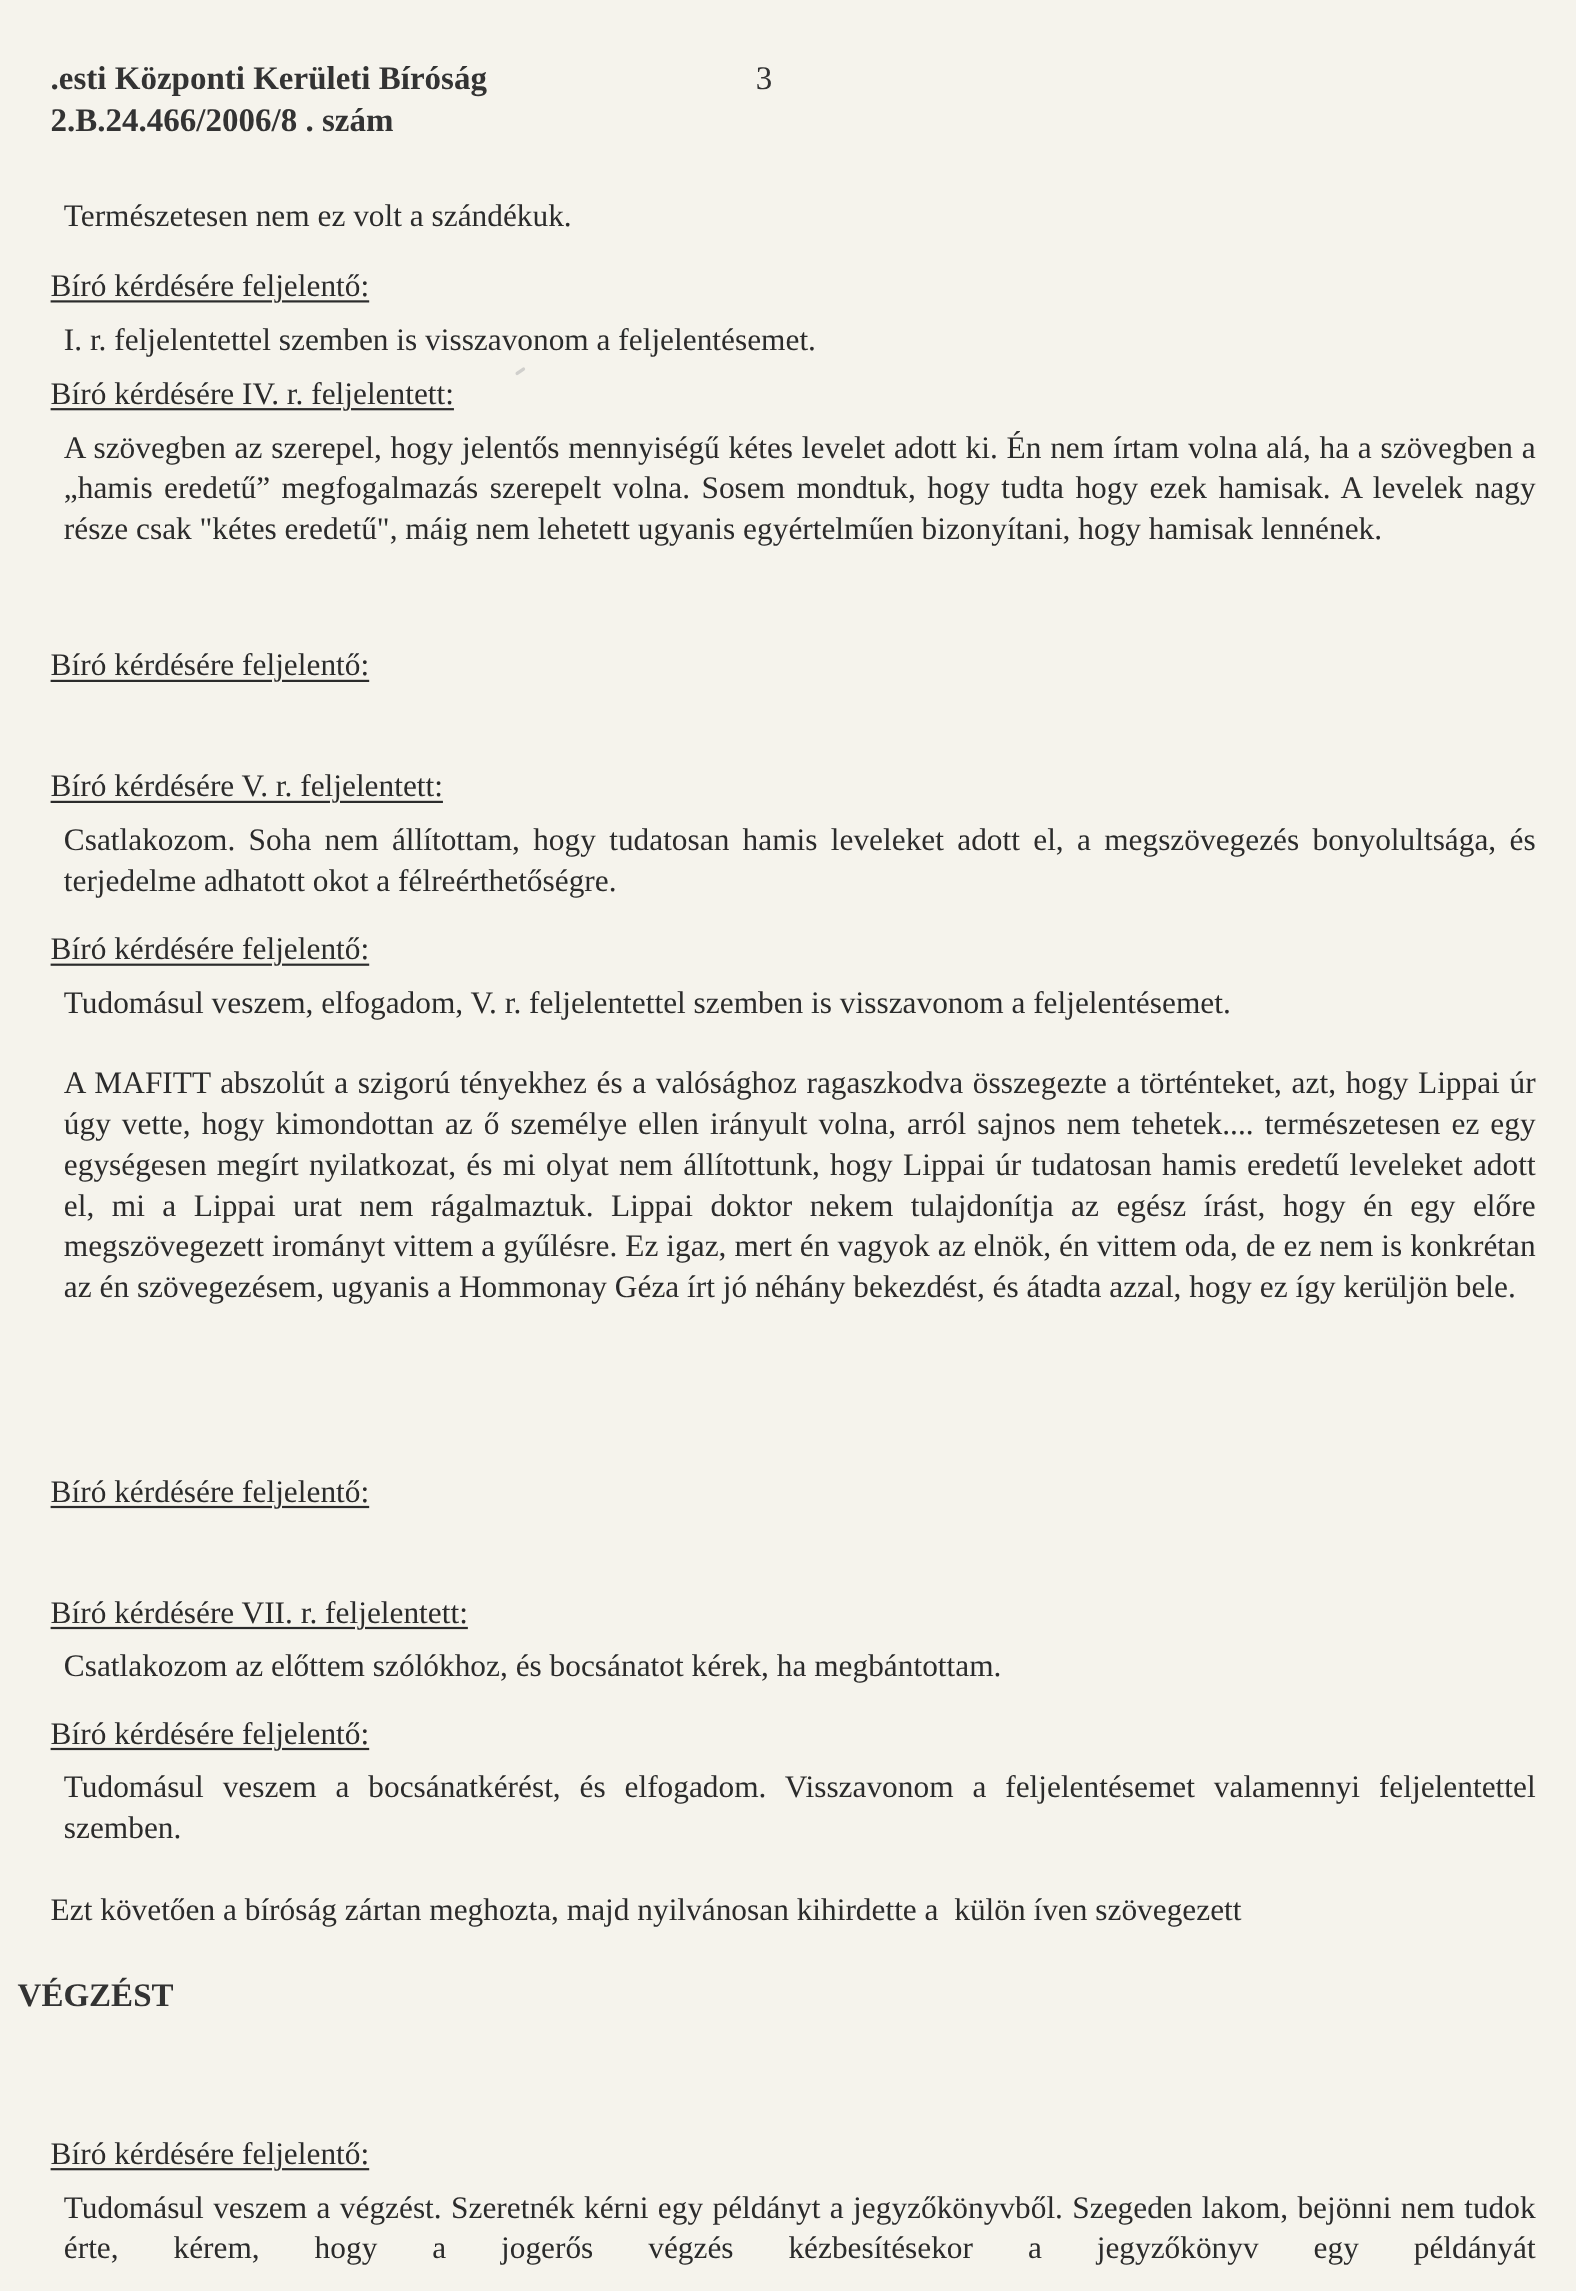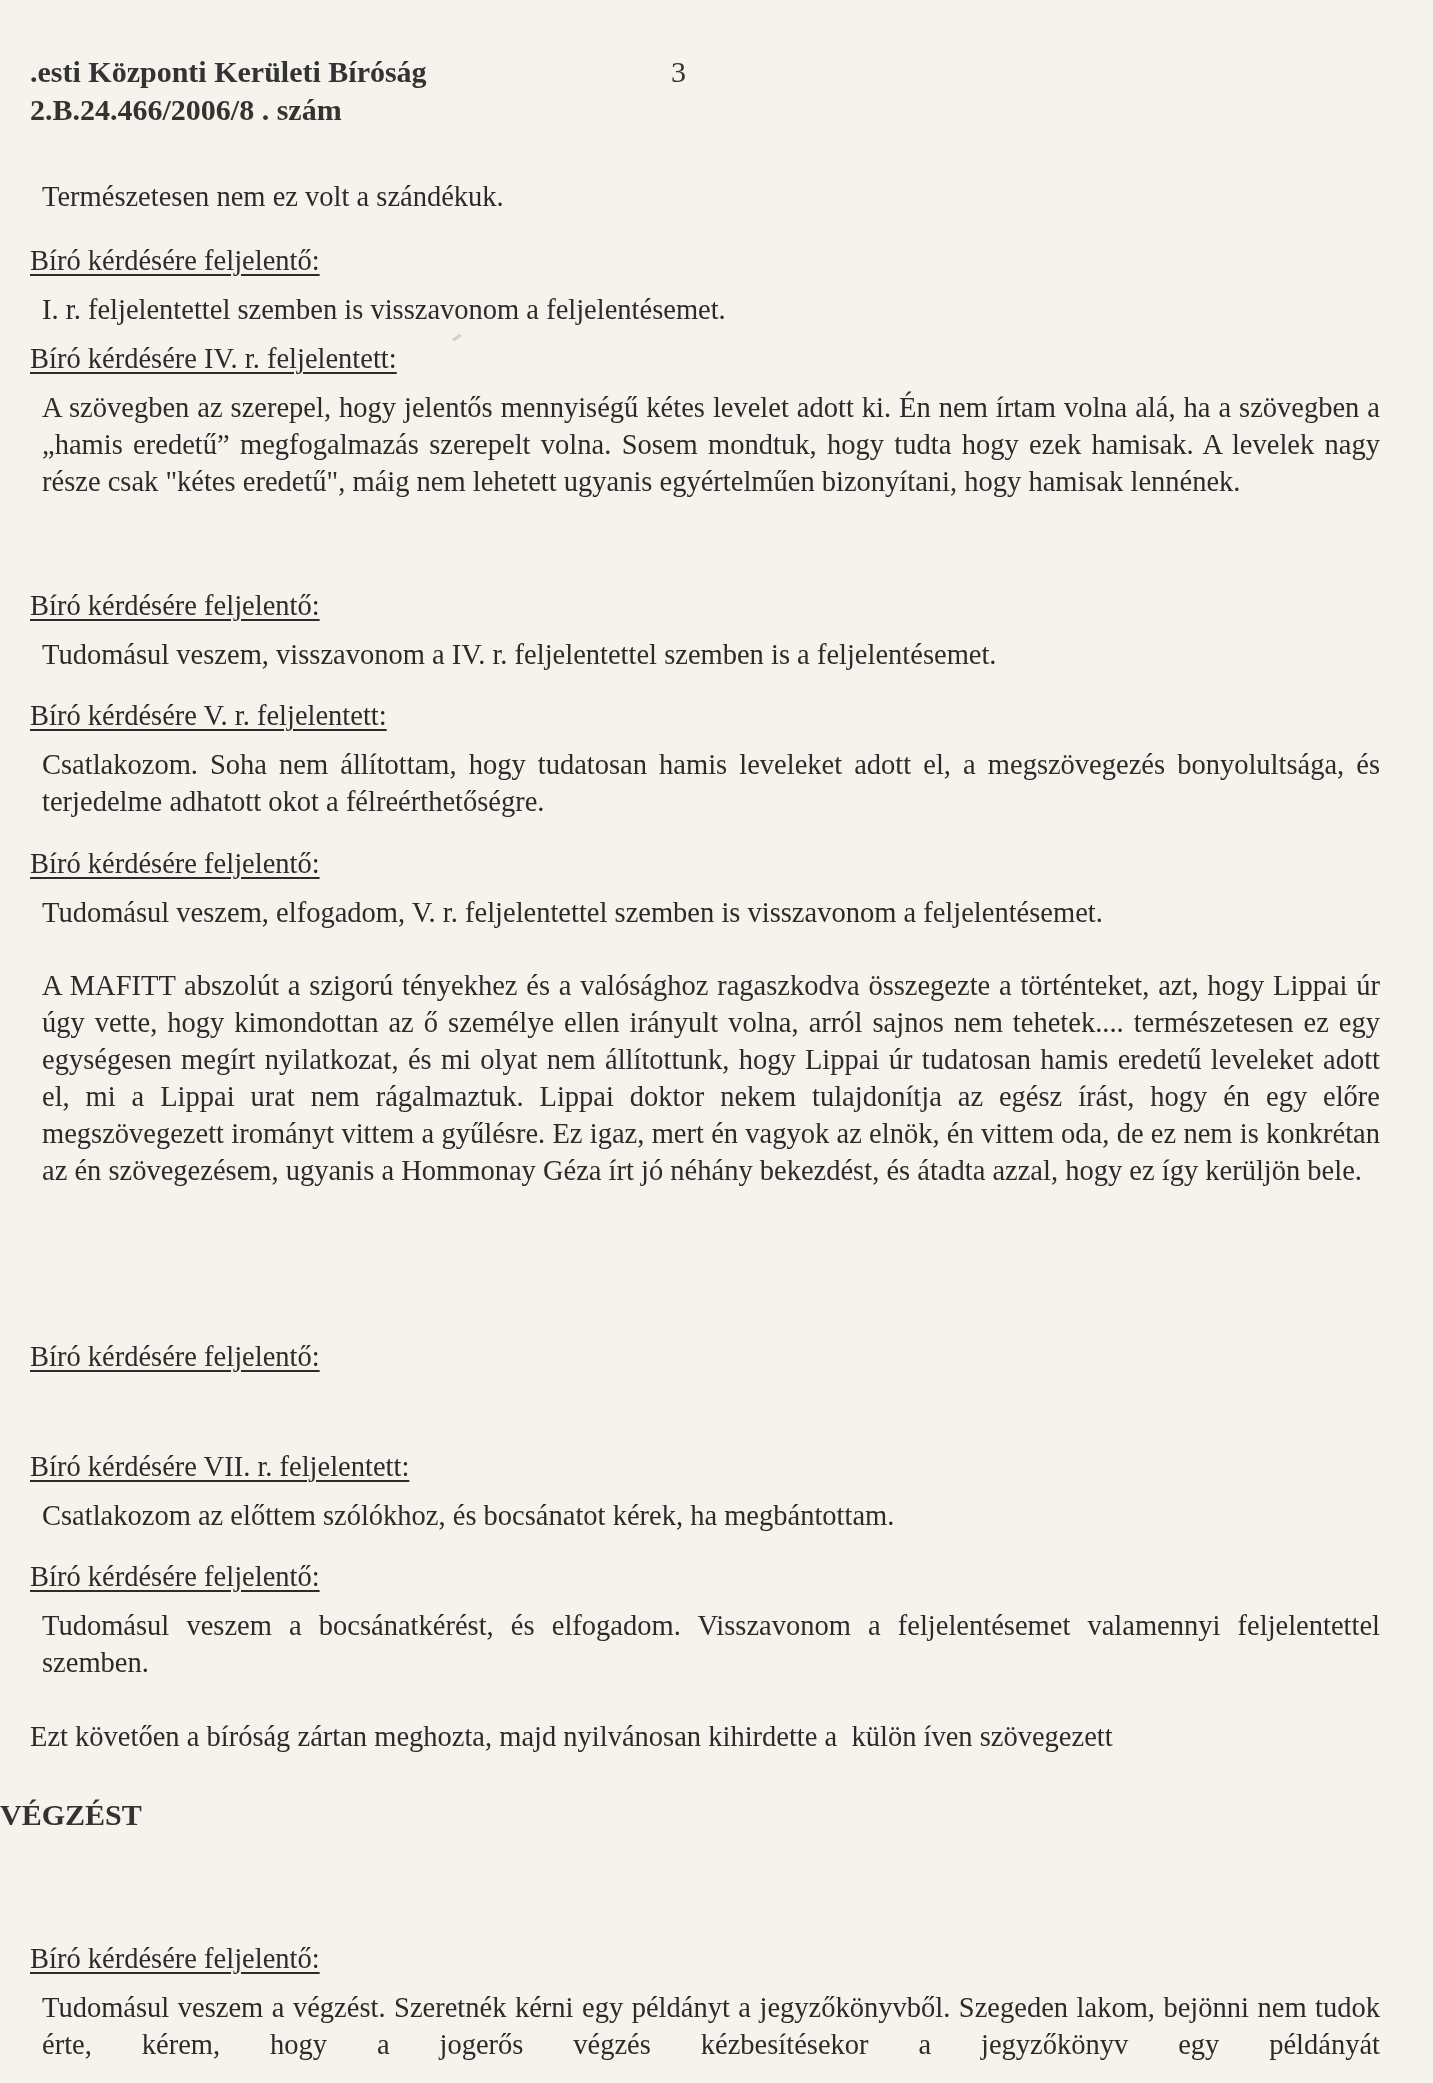".esti Központi Kerületi Bíróság" .page { left: 0 -> 16px }
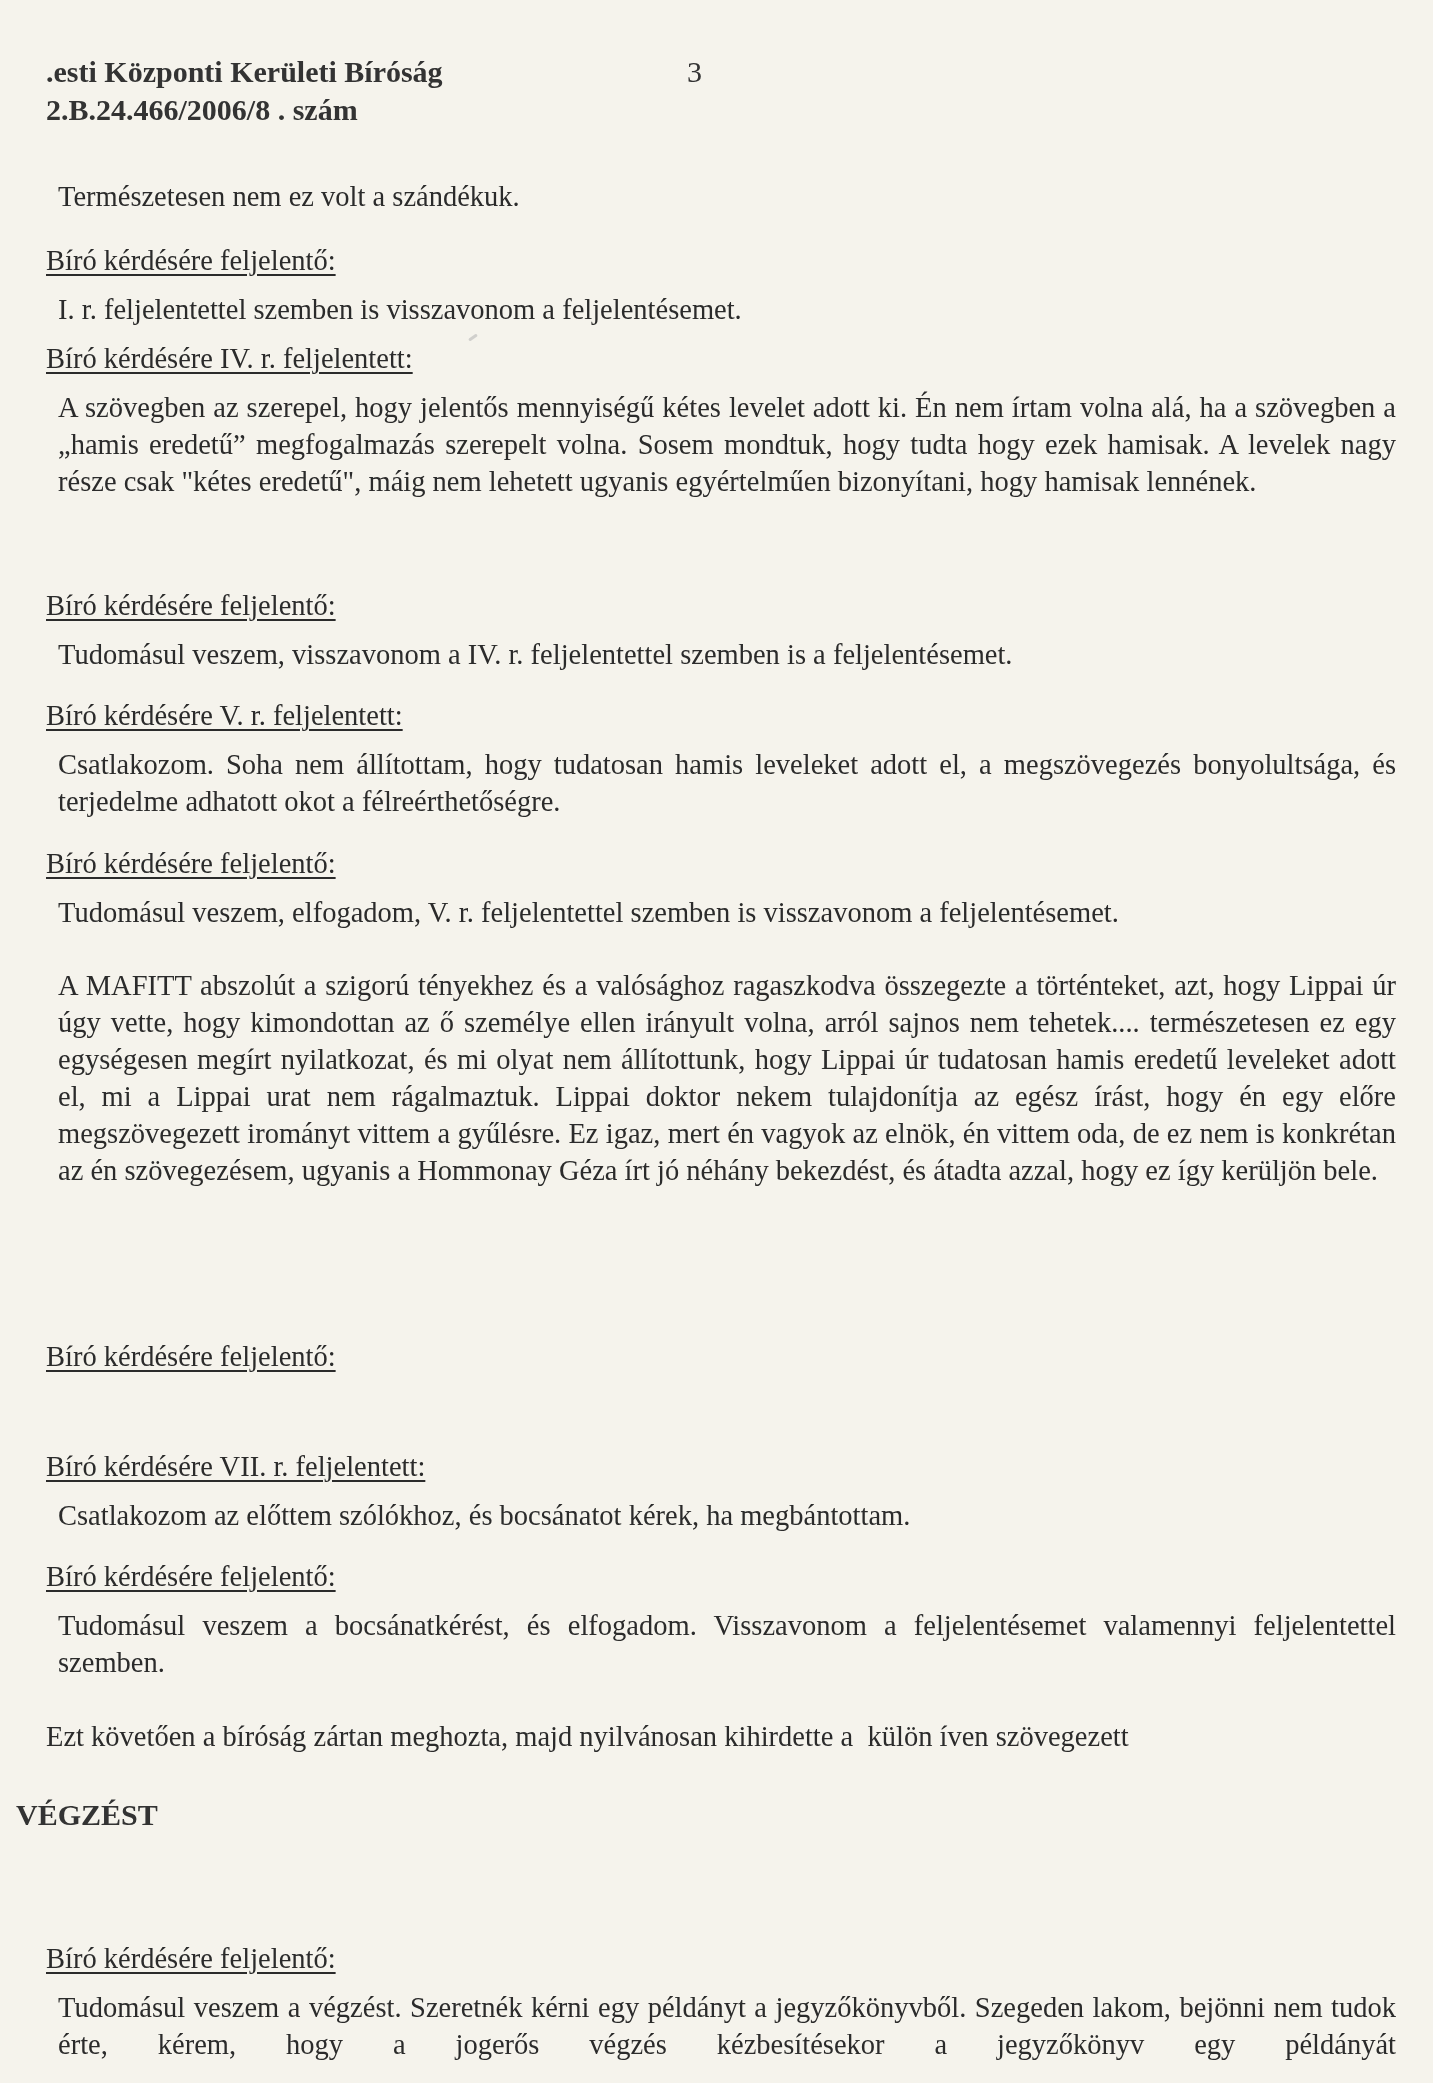"Tudomásul veszem, visszavonom a IV." p.p { html: <p>Tudomásul veszem, visszavonom a IV. r. feljelentettel szemben is a feljelentésemet.</p> -> none }
